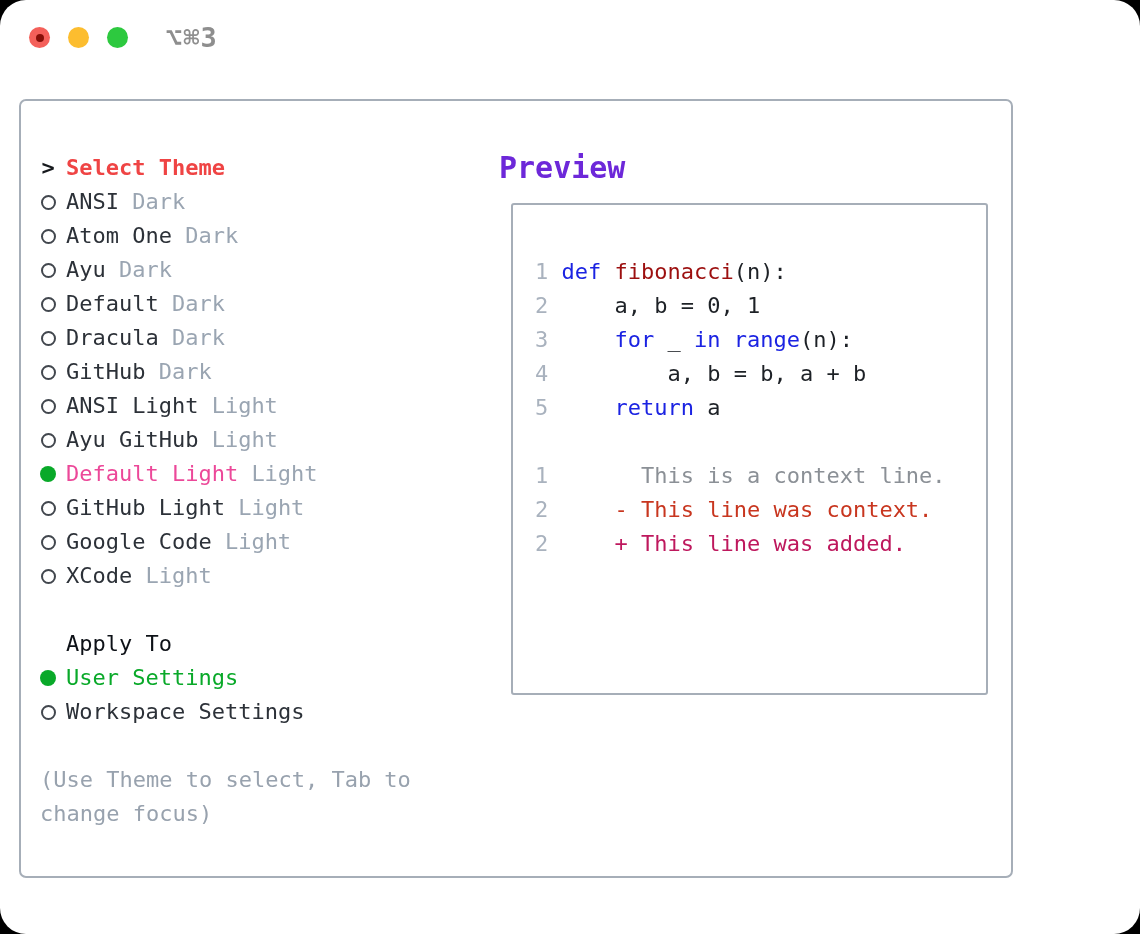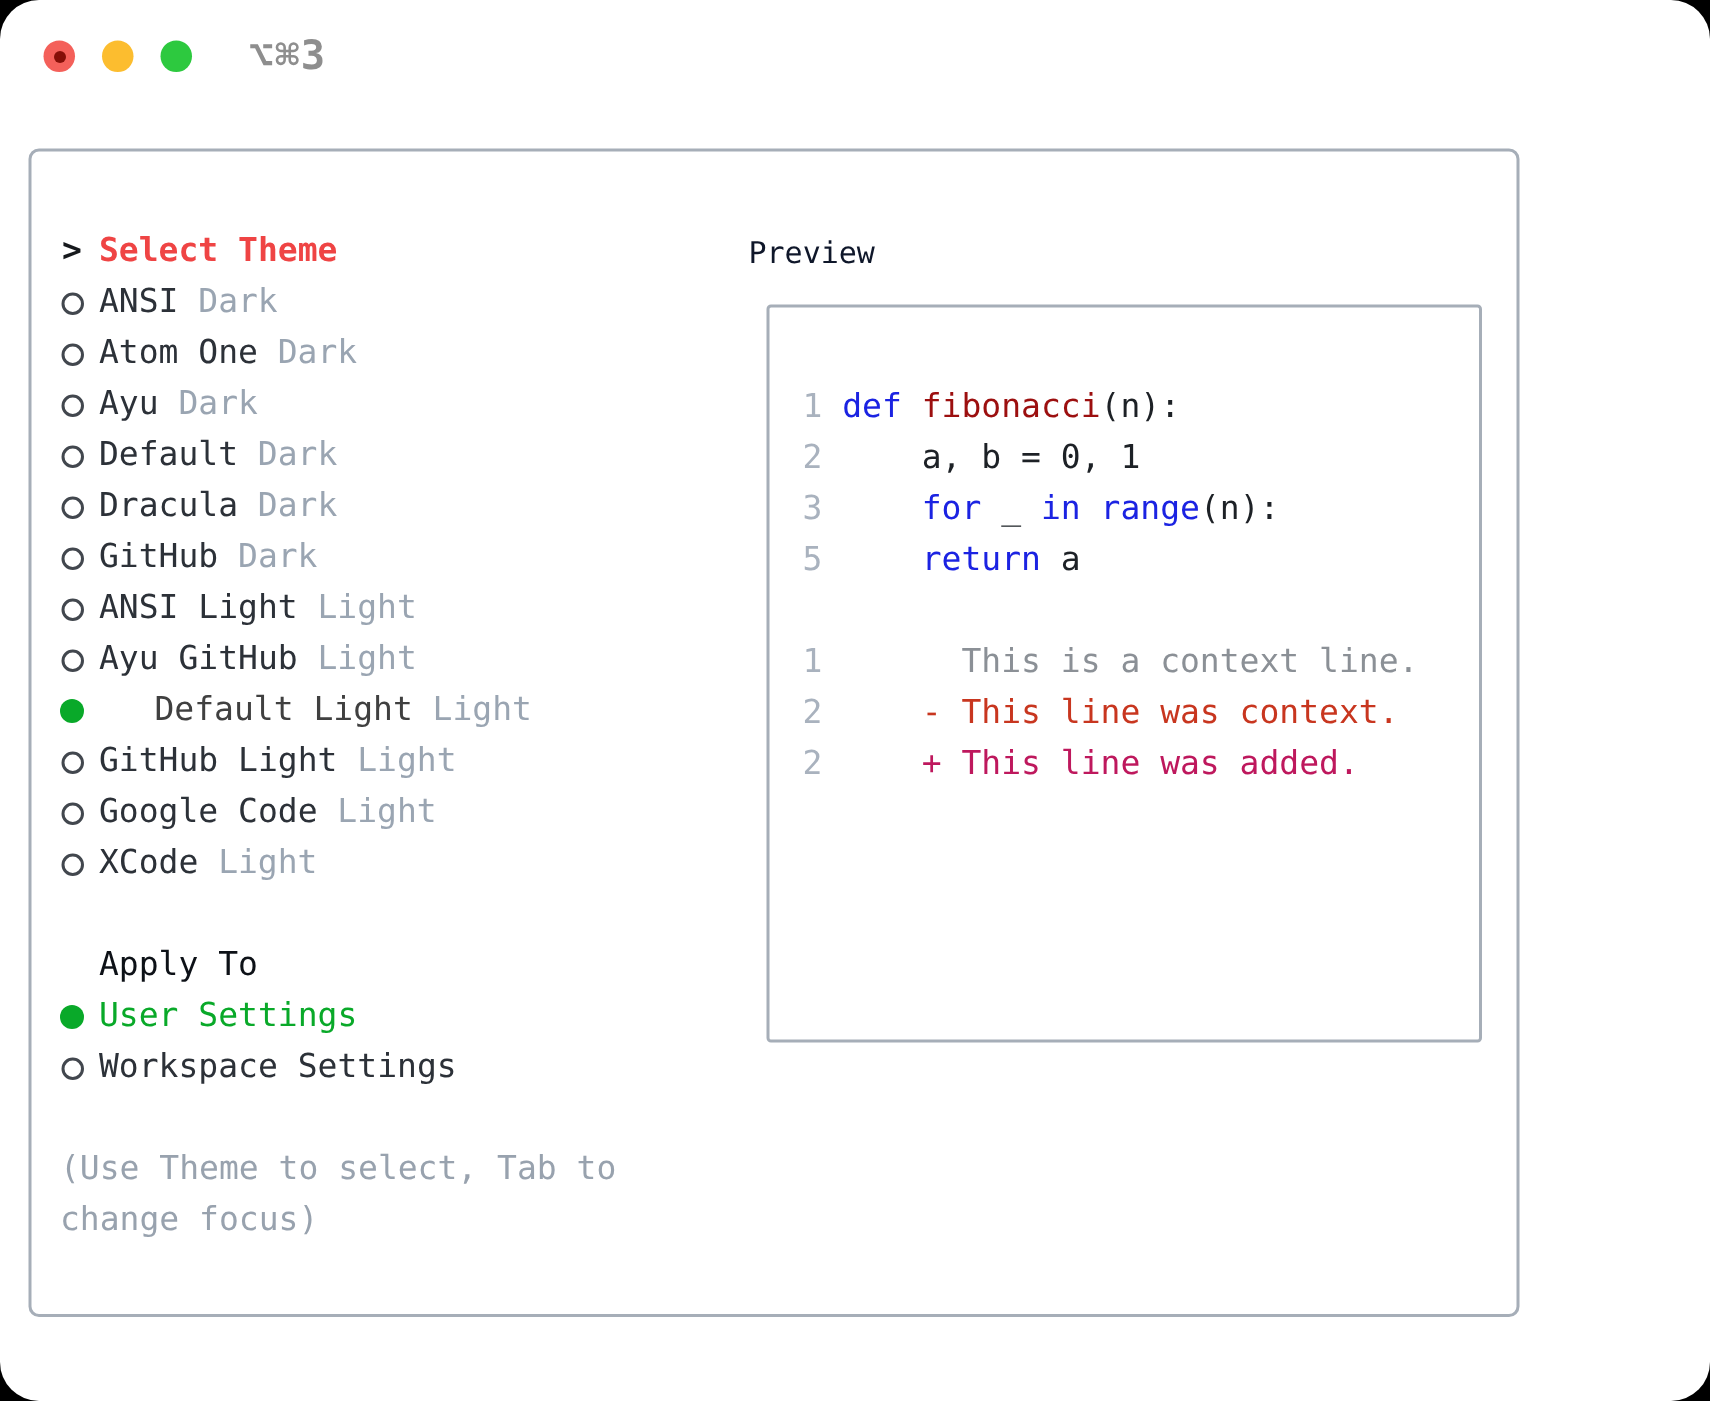"Preview" .preview-title { color: #0f172a -> #6d28d9; font-size: 20px -> 30px; font-weight: 400 -> 700 }
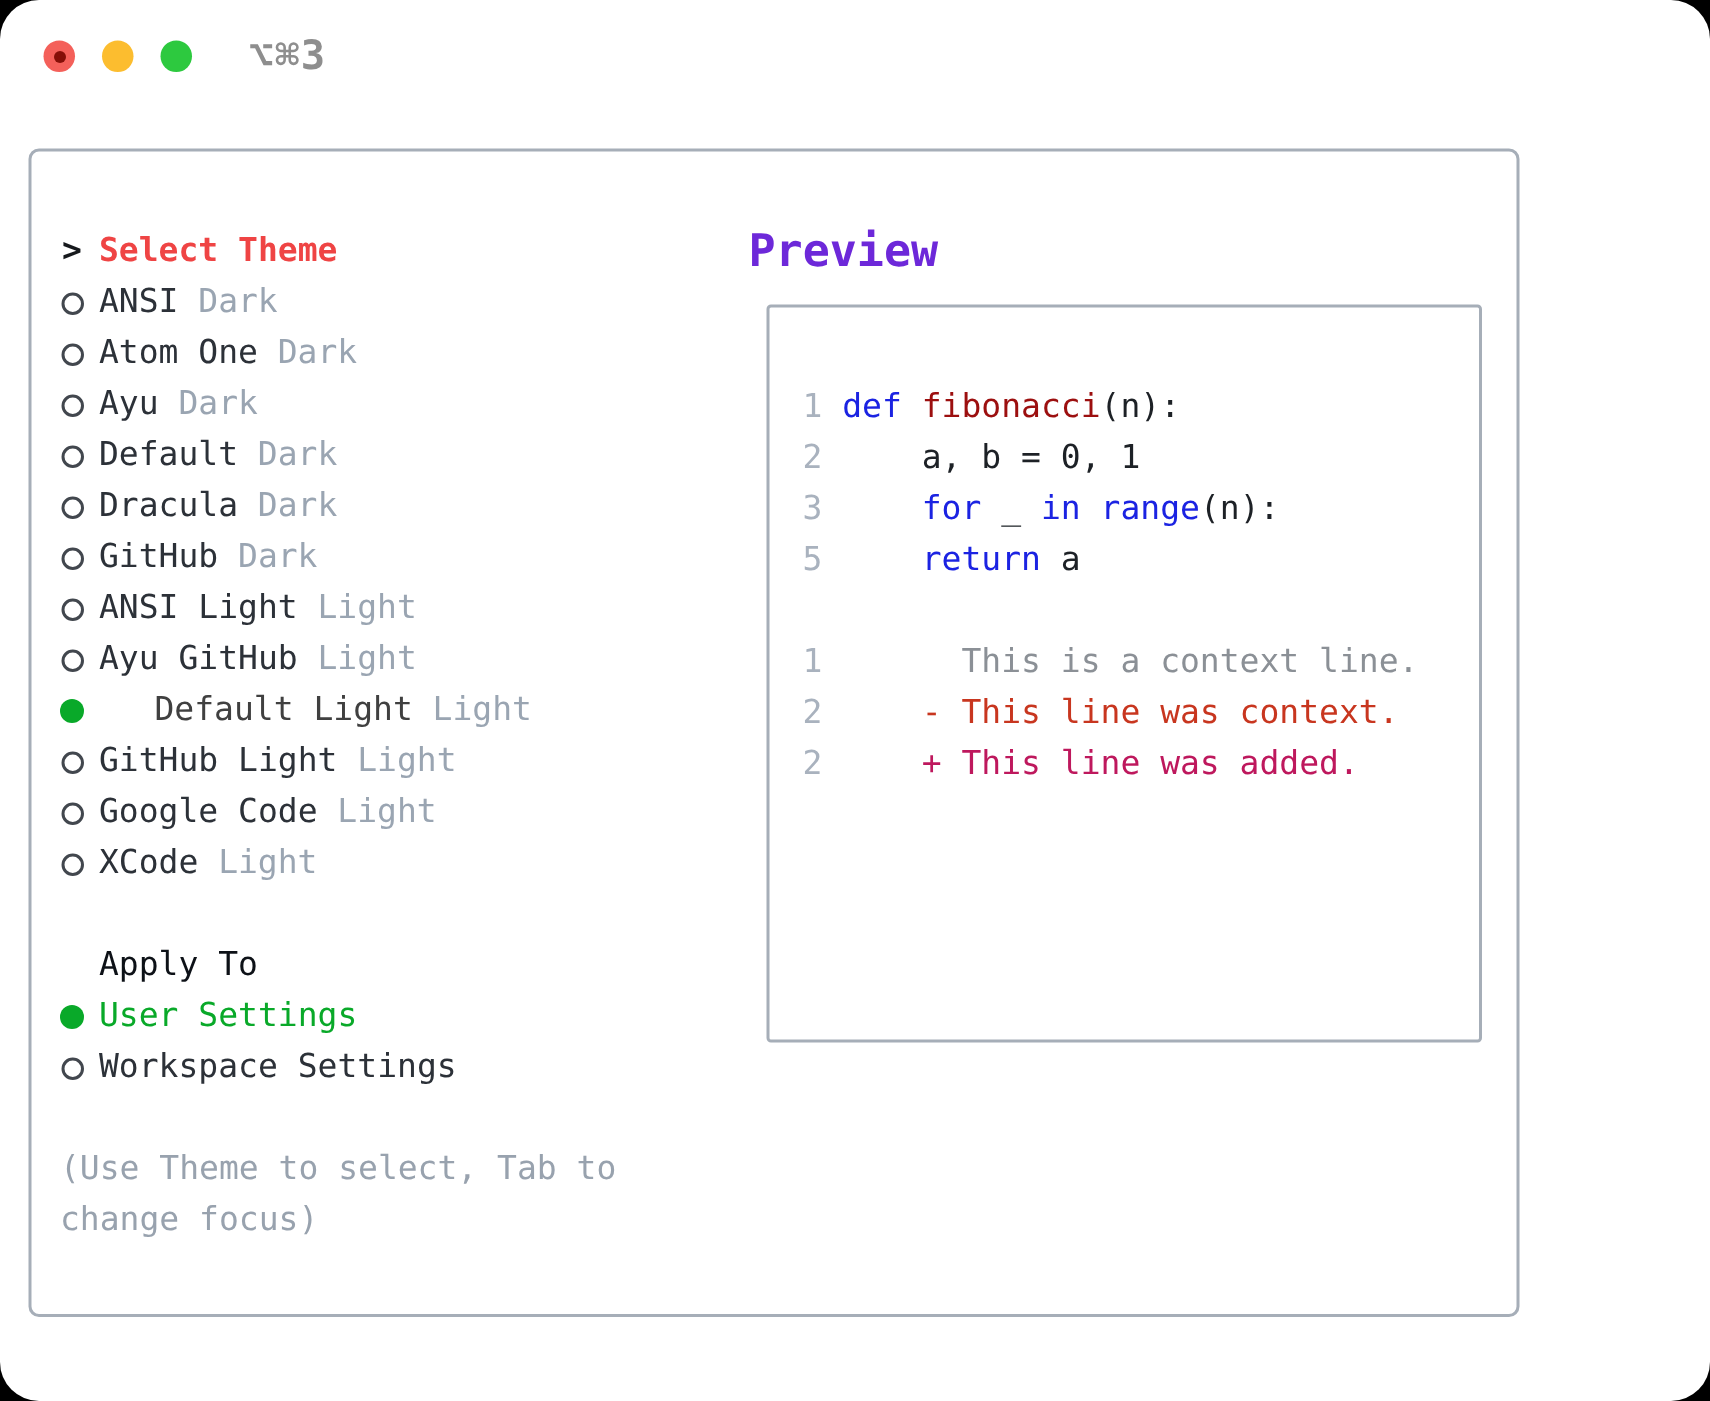"4 a, b = b," div.code-line { html: none -> <div><span>4 </span><span> a, b = b, a + b</span></div> }
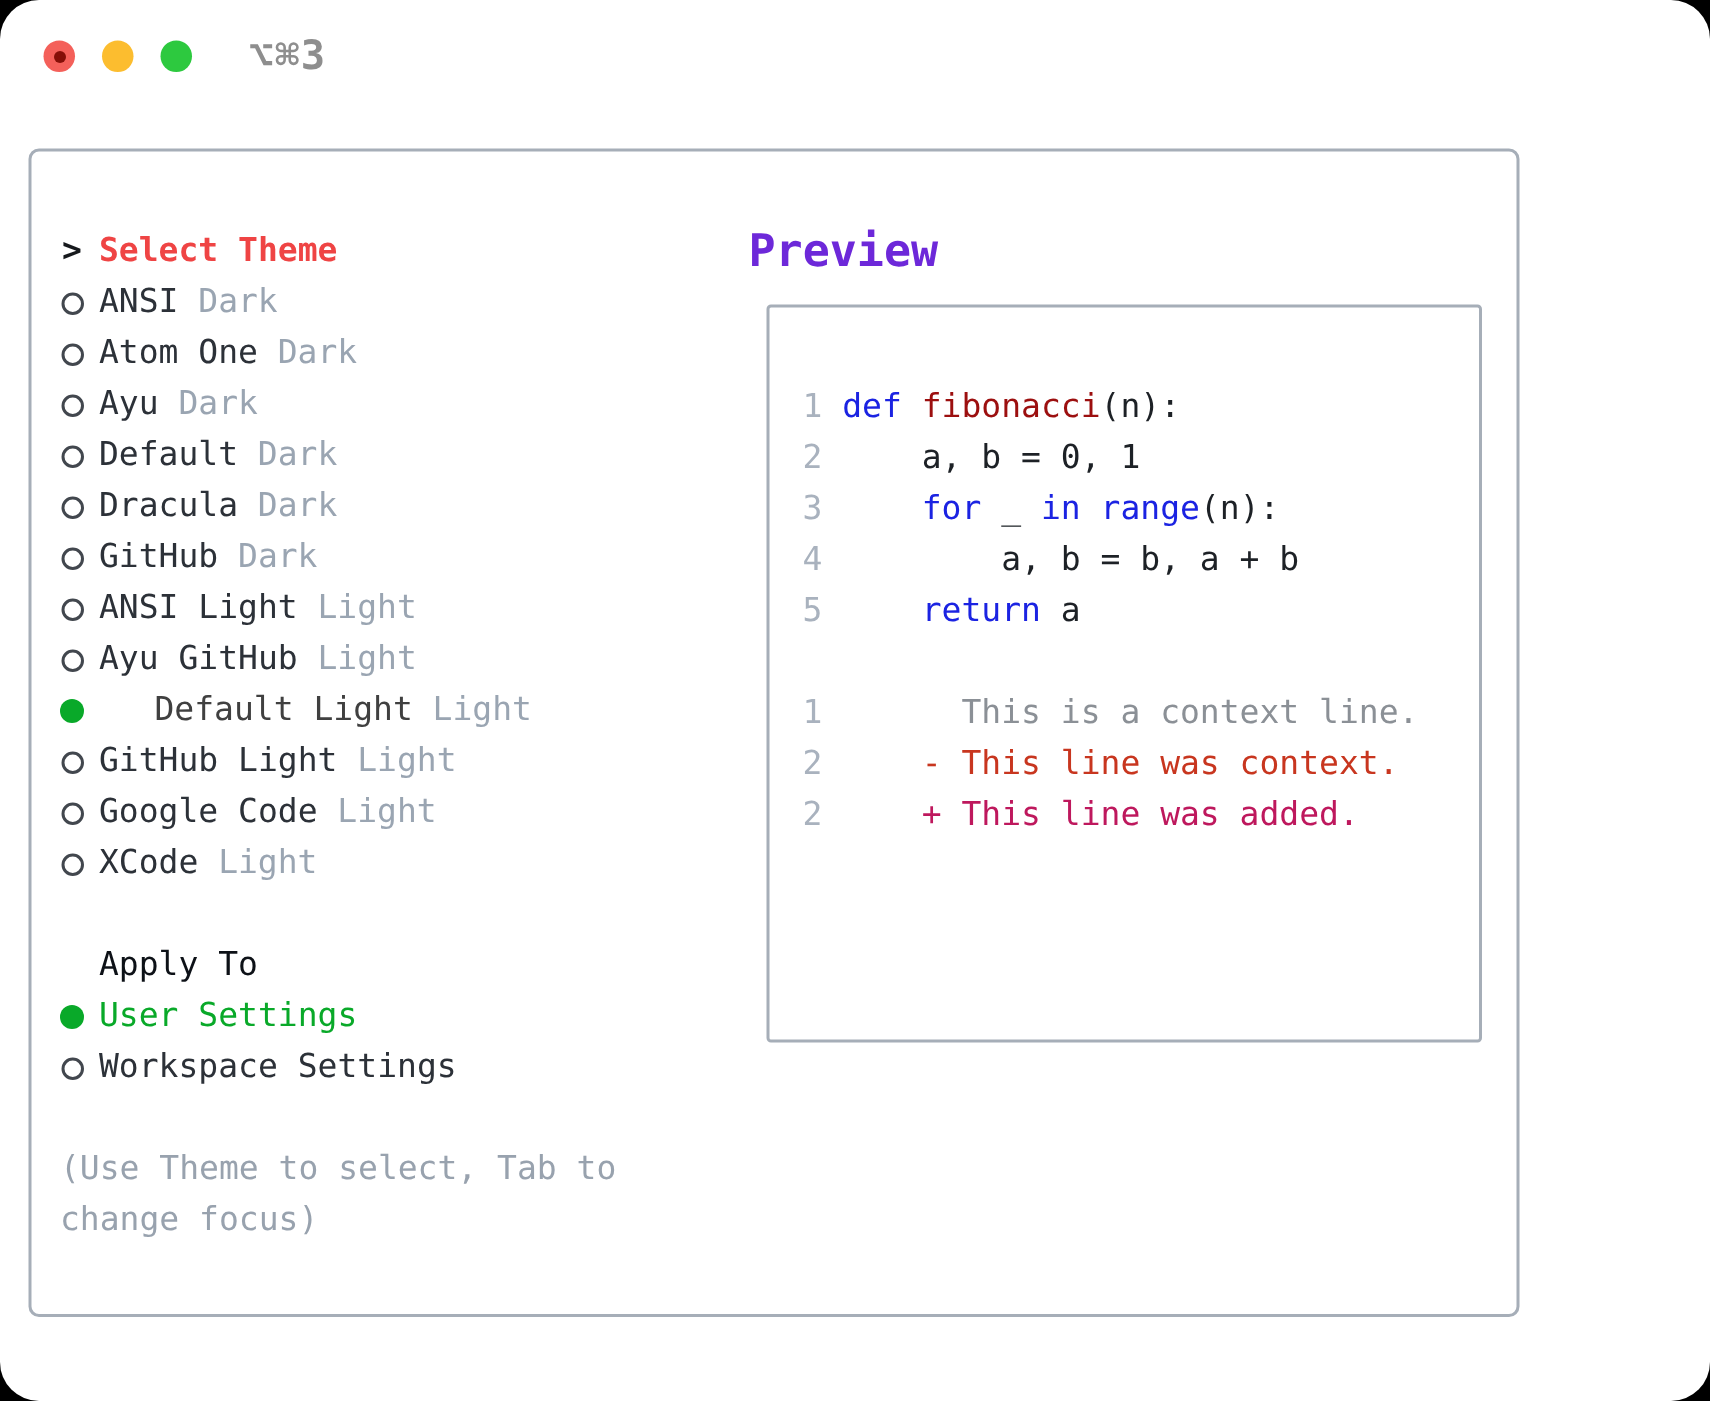"Default Light" .theme-item.sel .t-name { color: #404040 -> #ec4899; margin-left: 37px -> none }
